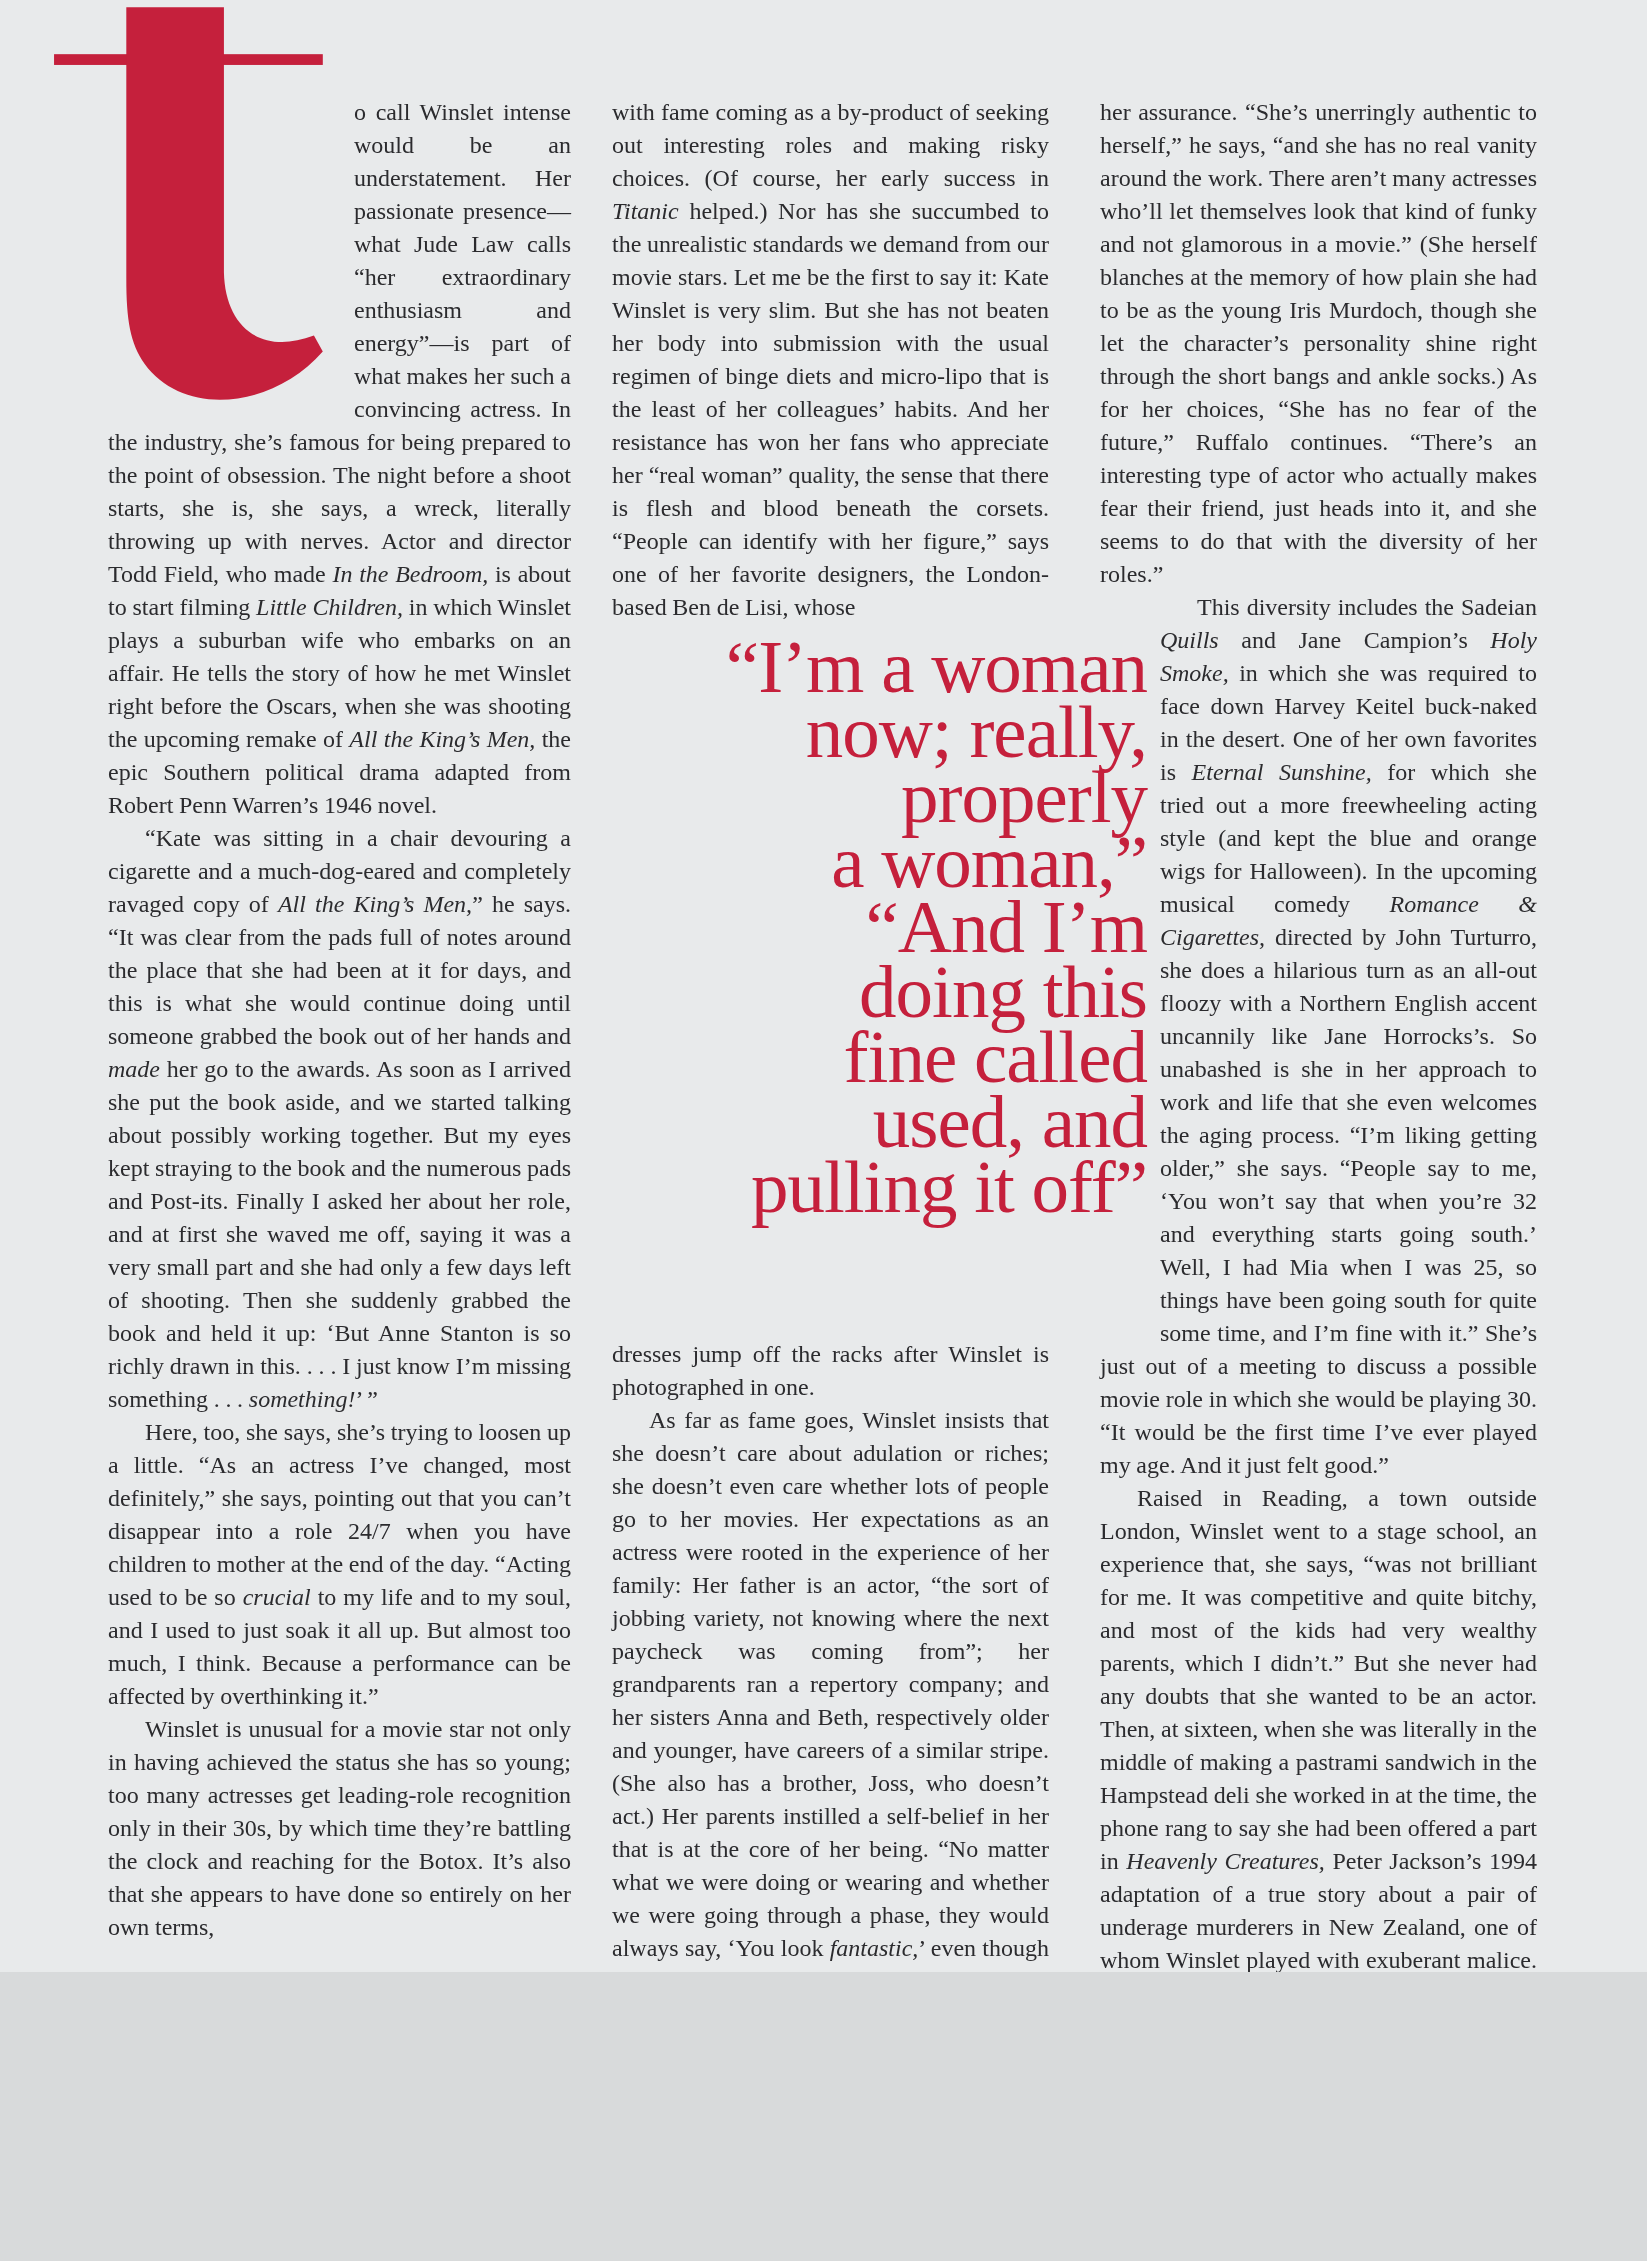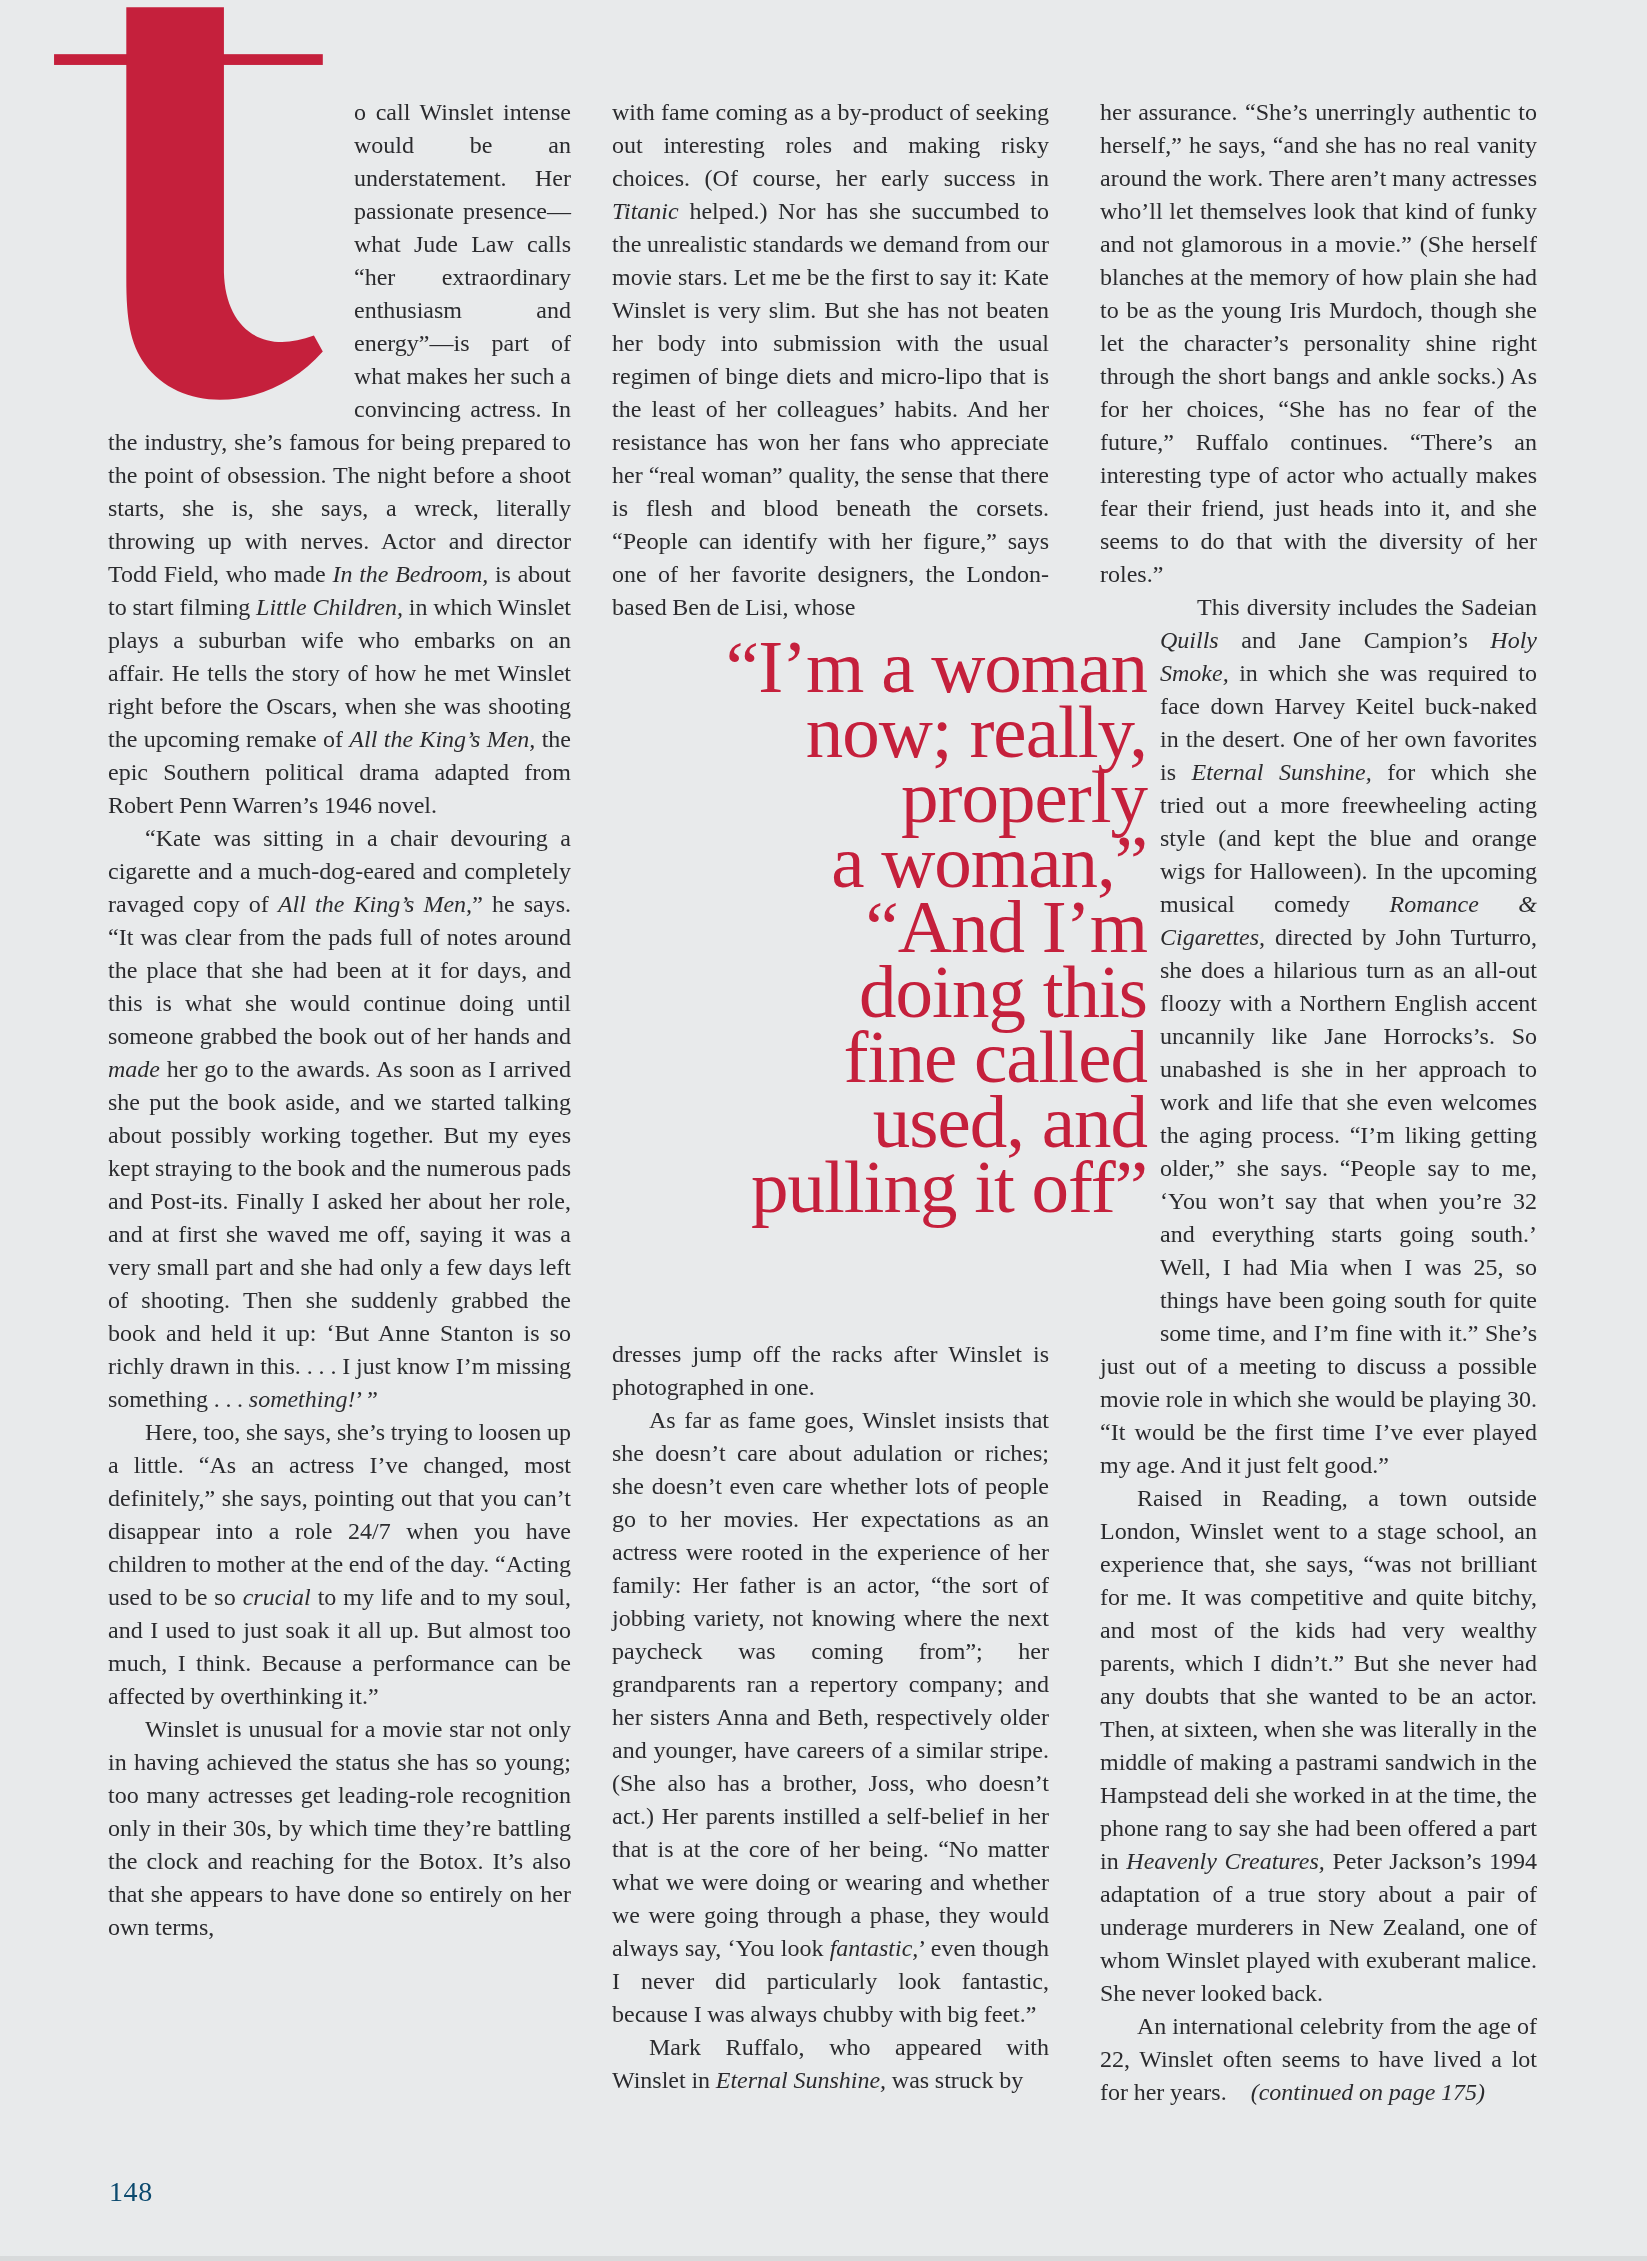"o call Winslet intense would" .page { height: 2256px -> 1972px }
